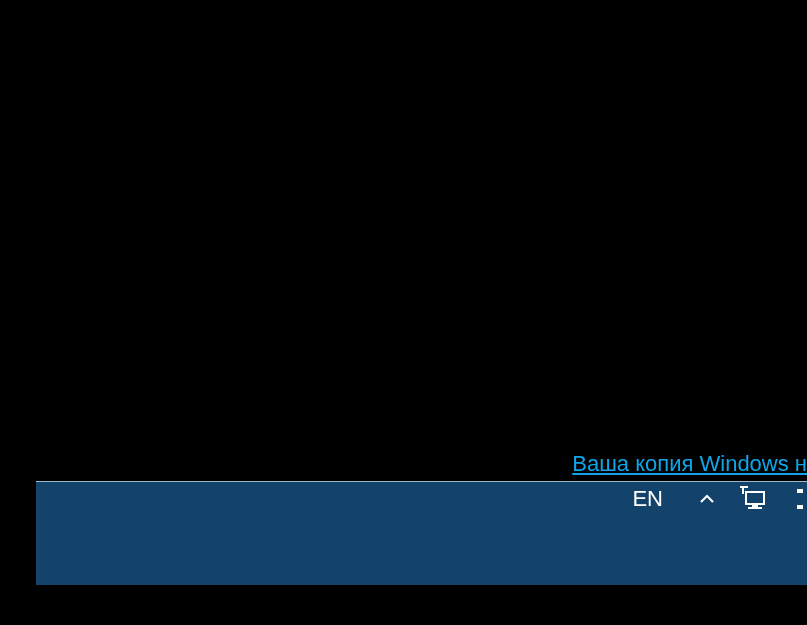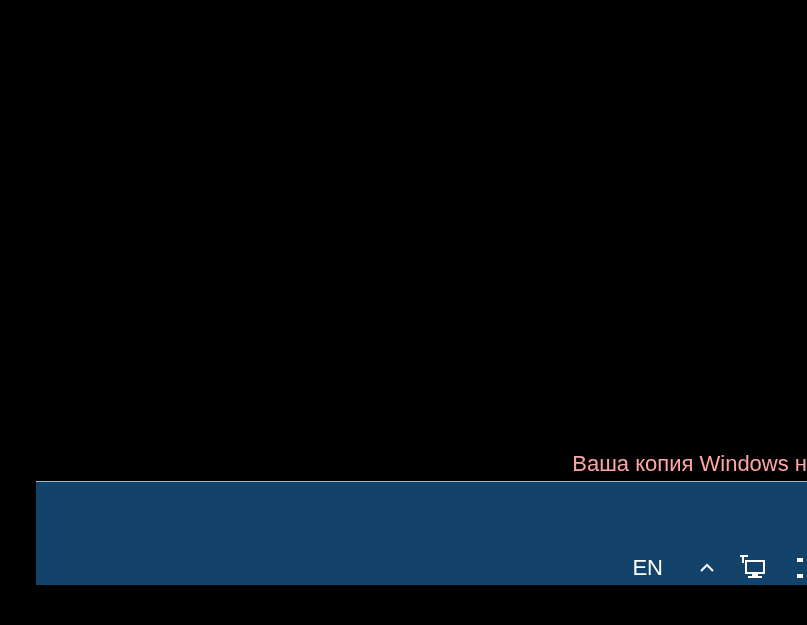"Ваша копия Windows н" .activation-text { color: #fca5a5 -> #0ea5e9; text-decoration: none -> underline }
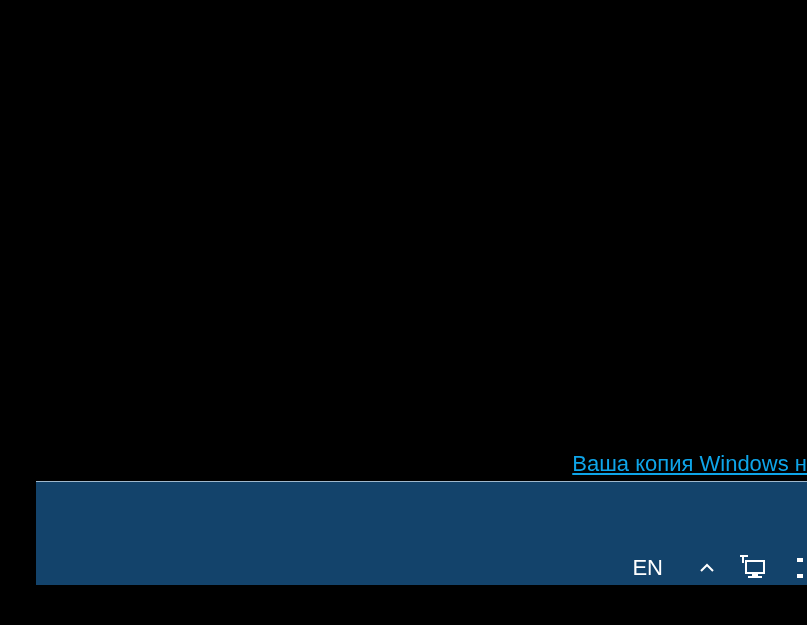"EN" .taskbar { align-items: flex-end -> flex-start }
